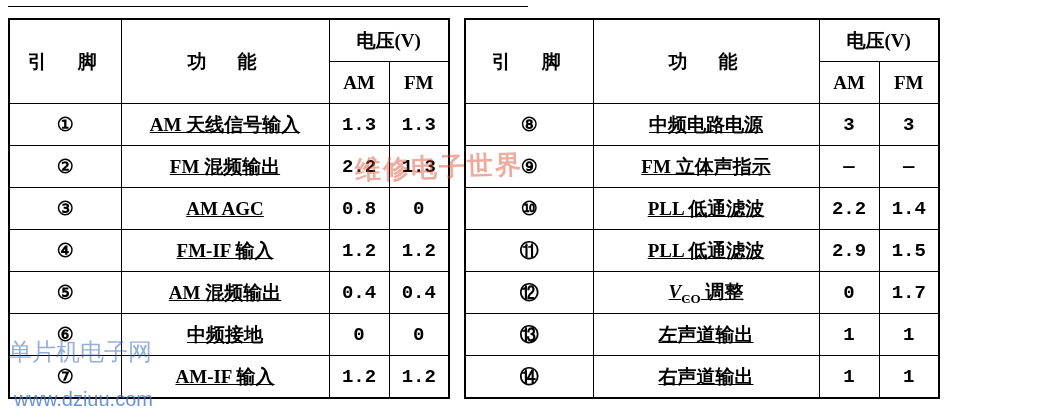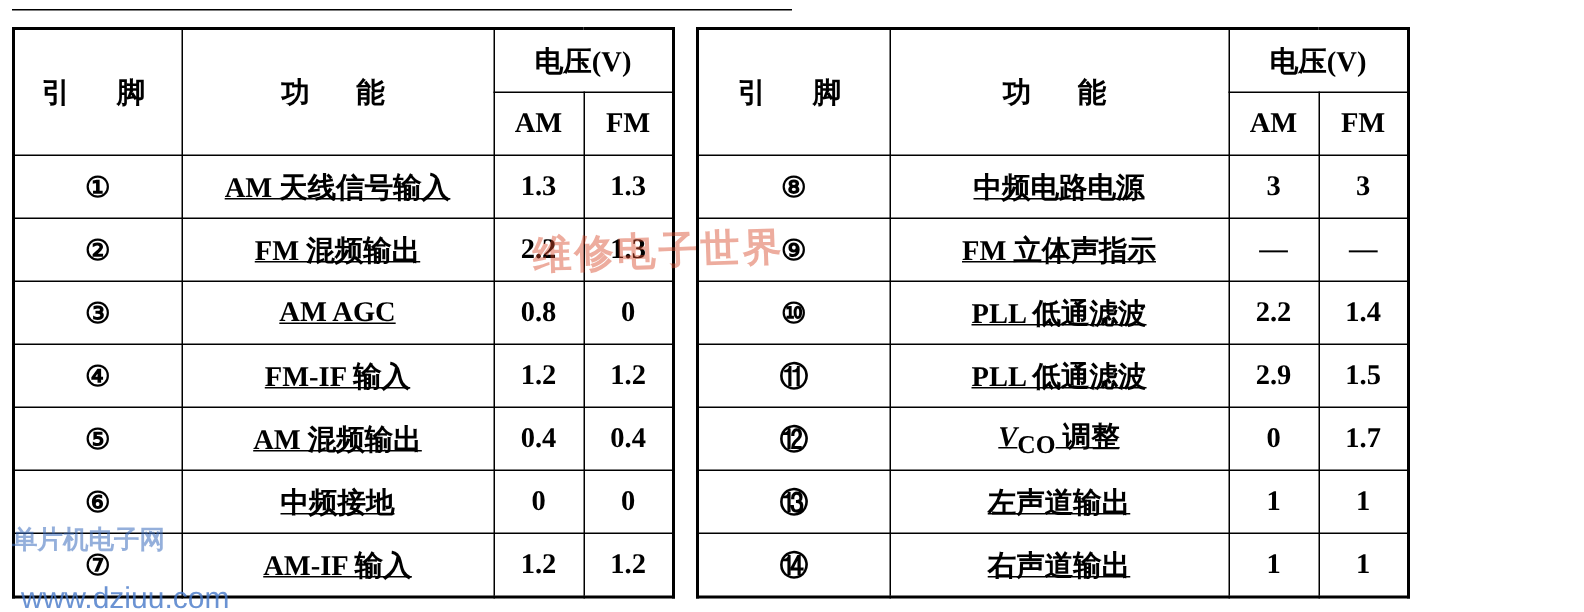"1.3" .num { font-family: none -> Liberation Mono, monospace }
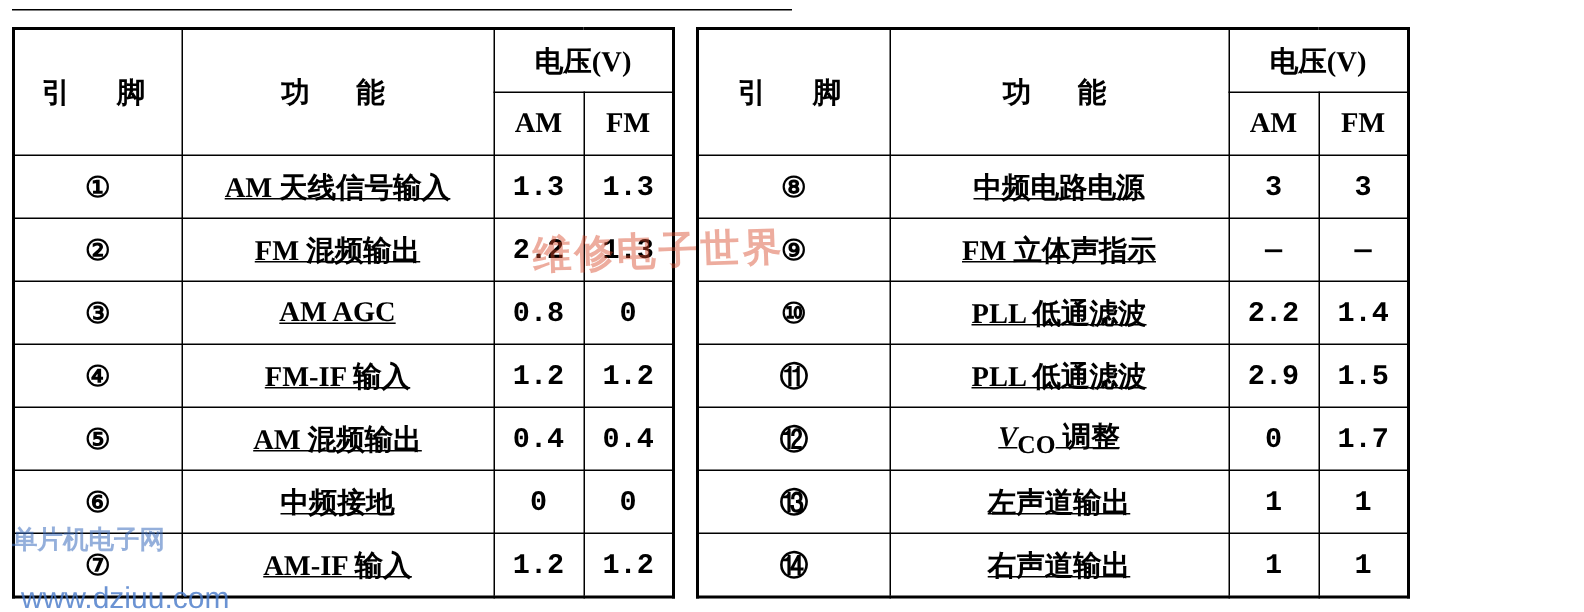"CO" .vco sub { font-size: 17px -> 13px }
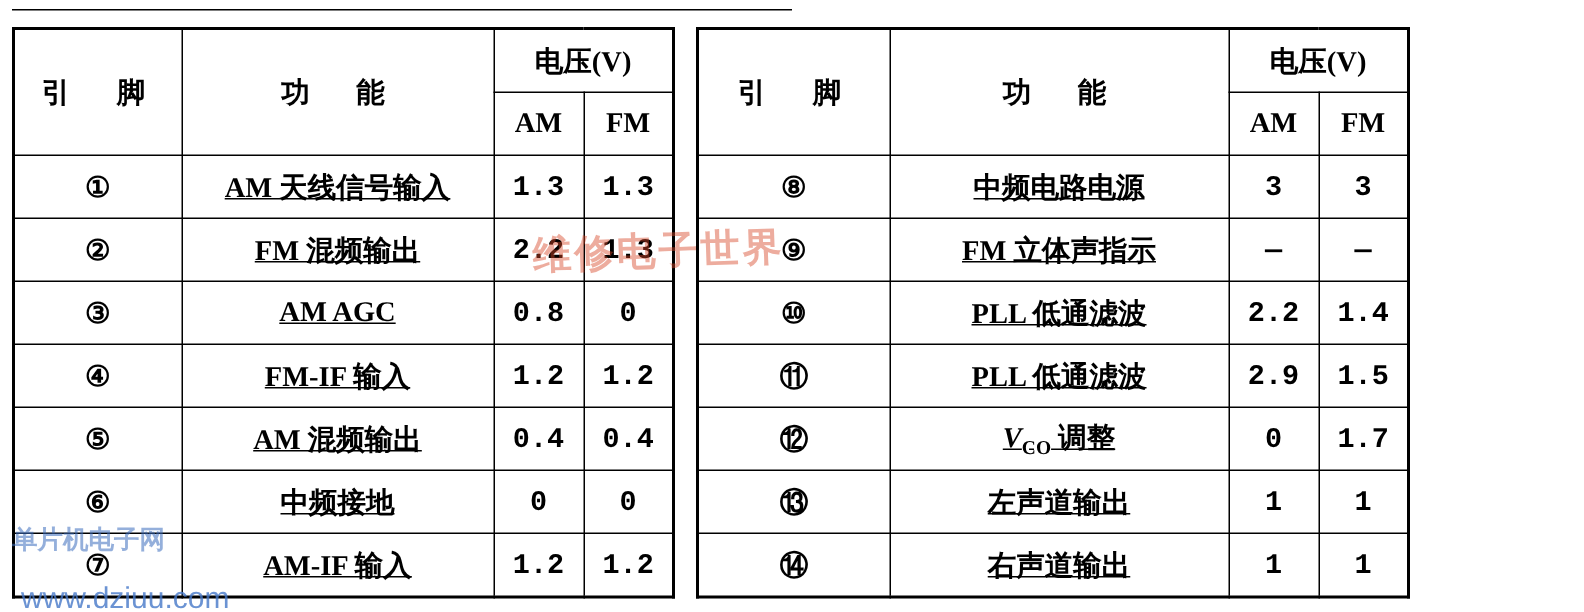"单片机电子网" .wm2 { font-size: 17px -> 24px; font-weight: bold -> normal; top: 348px -> 336px }
